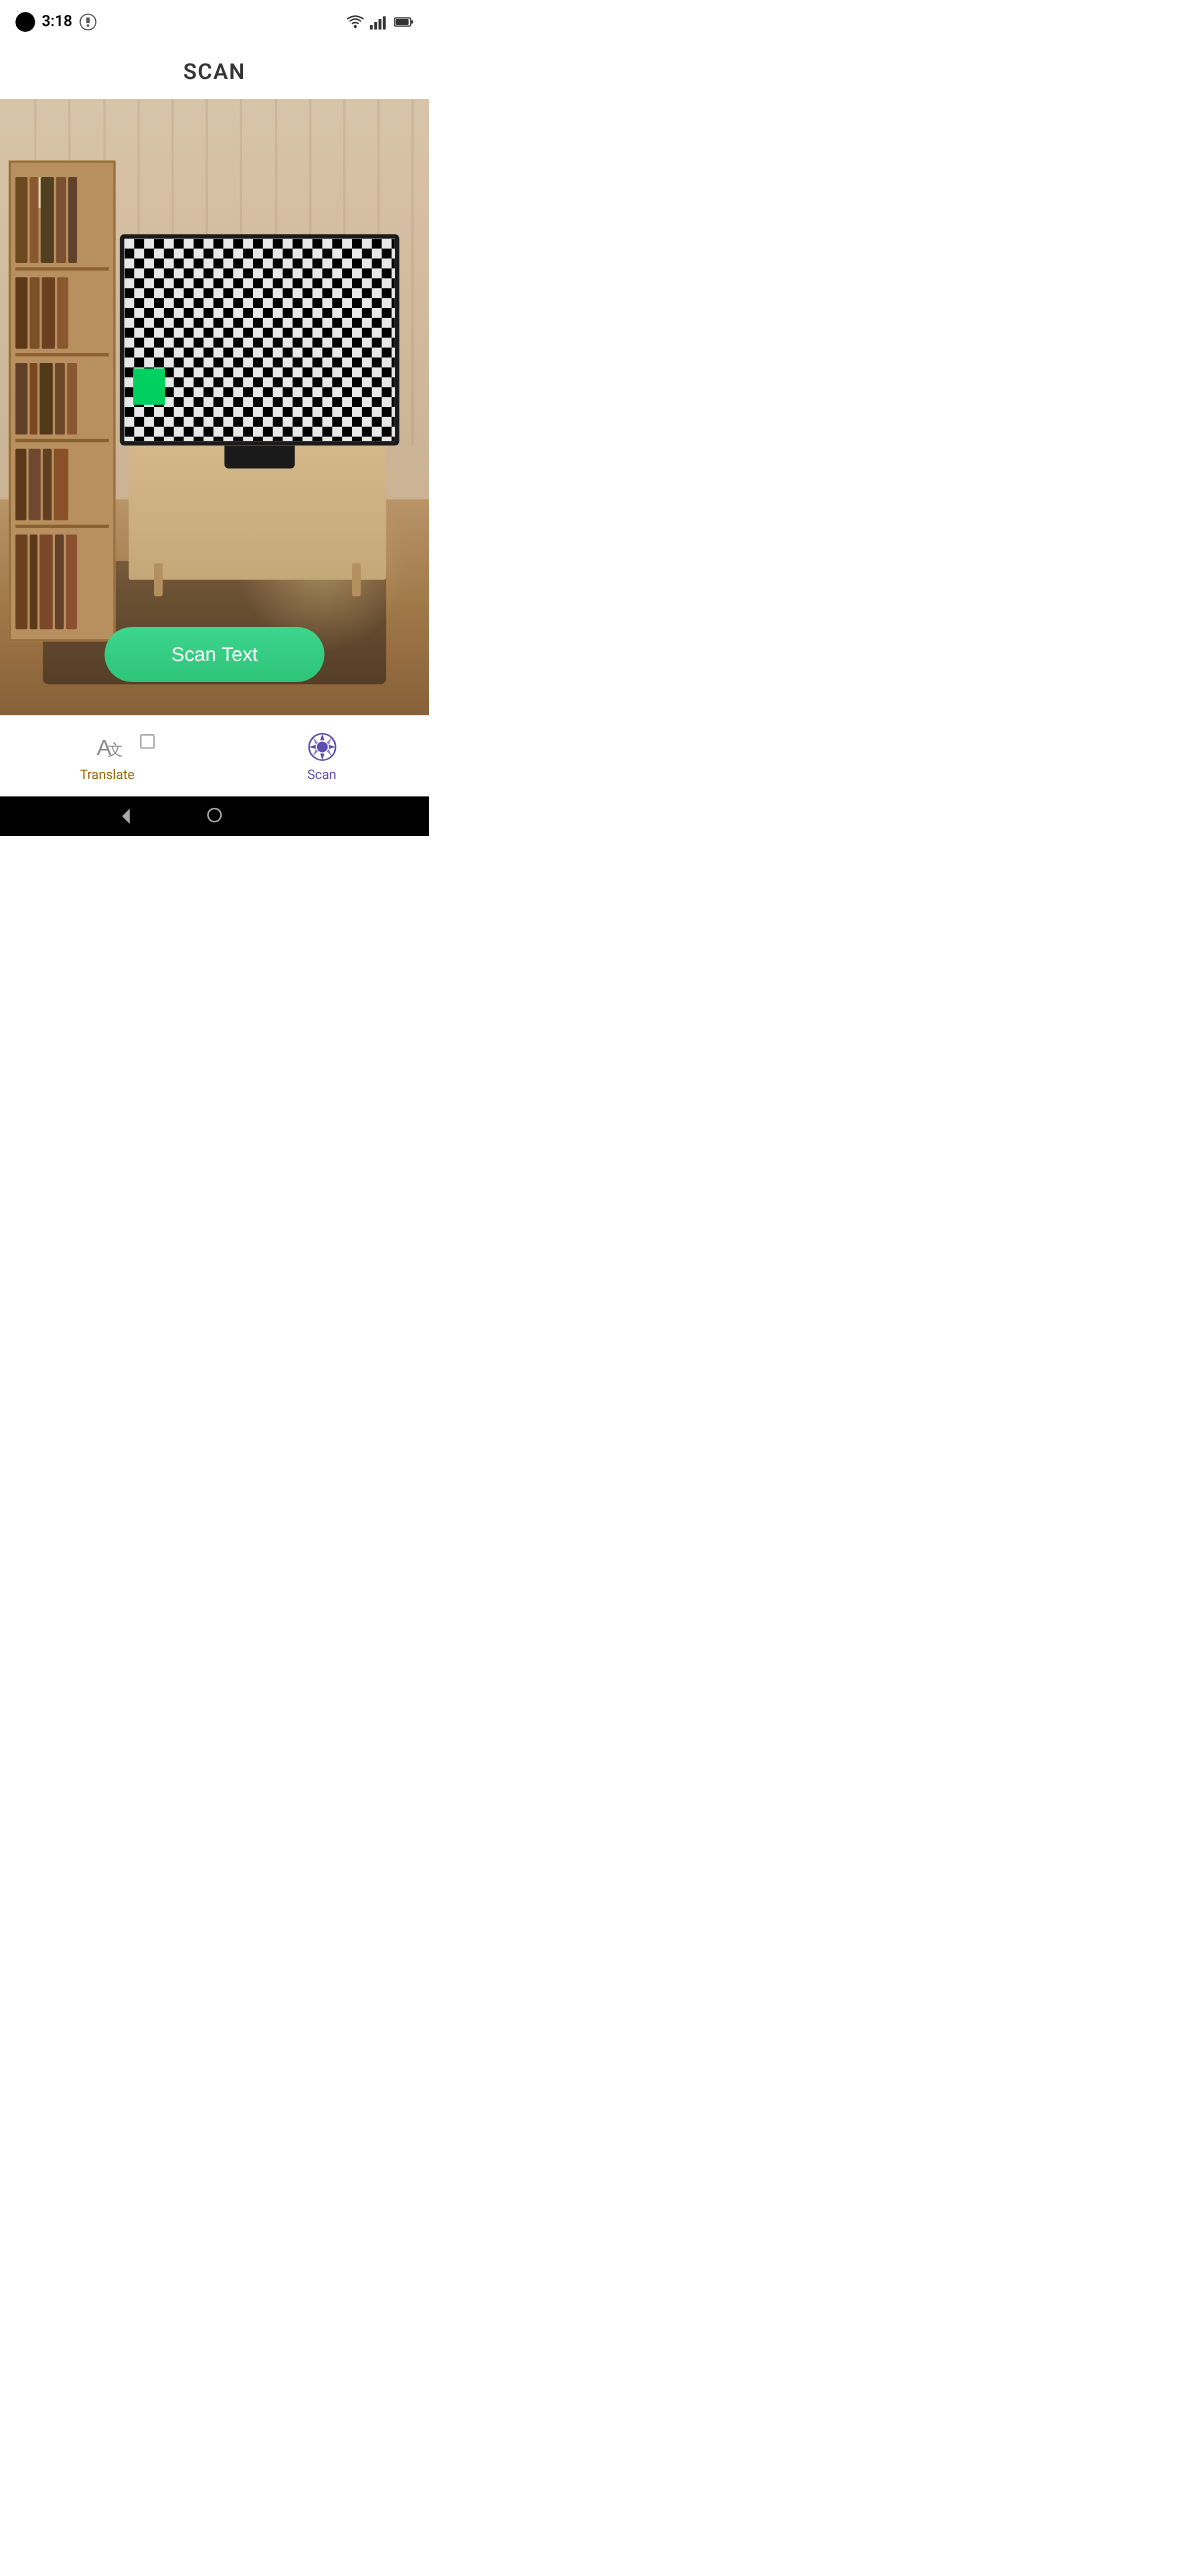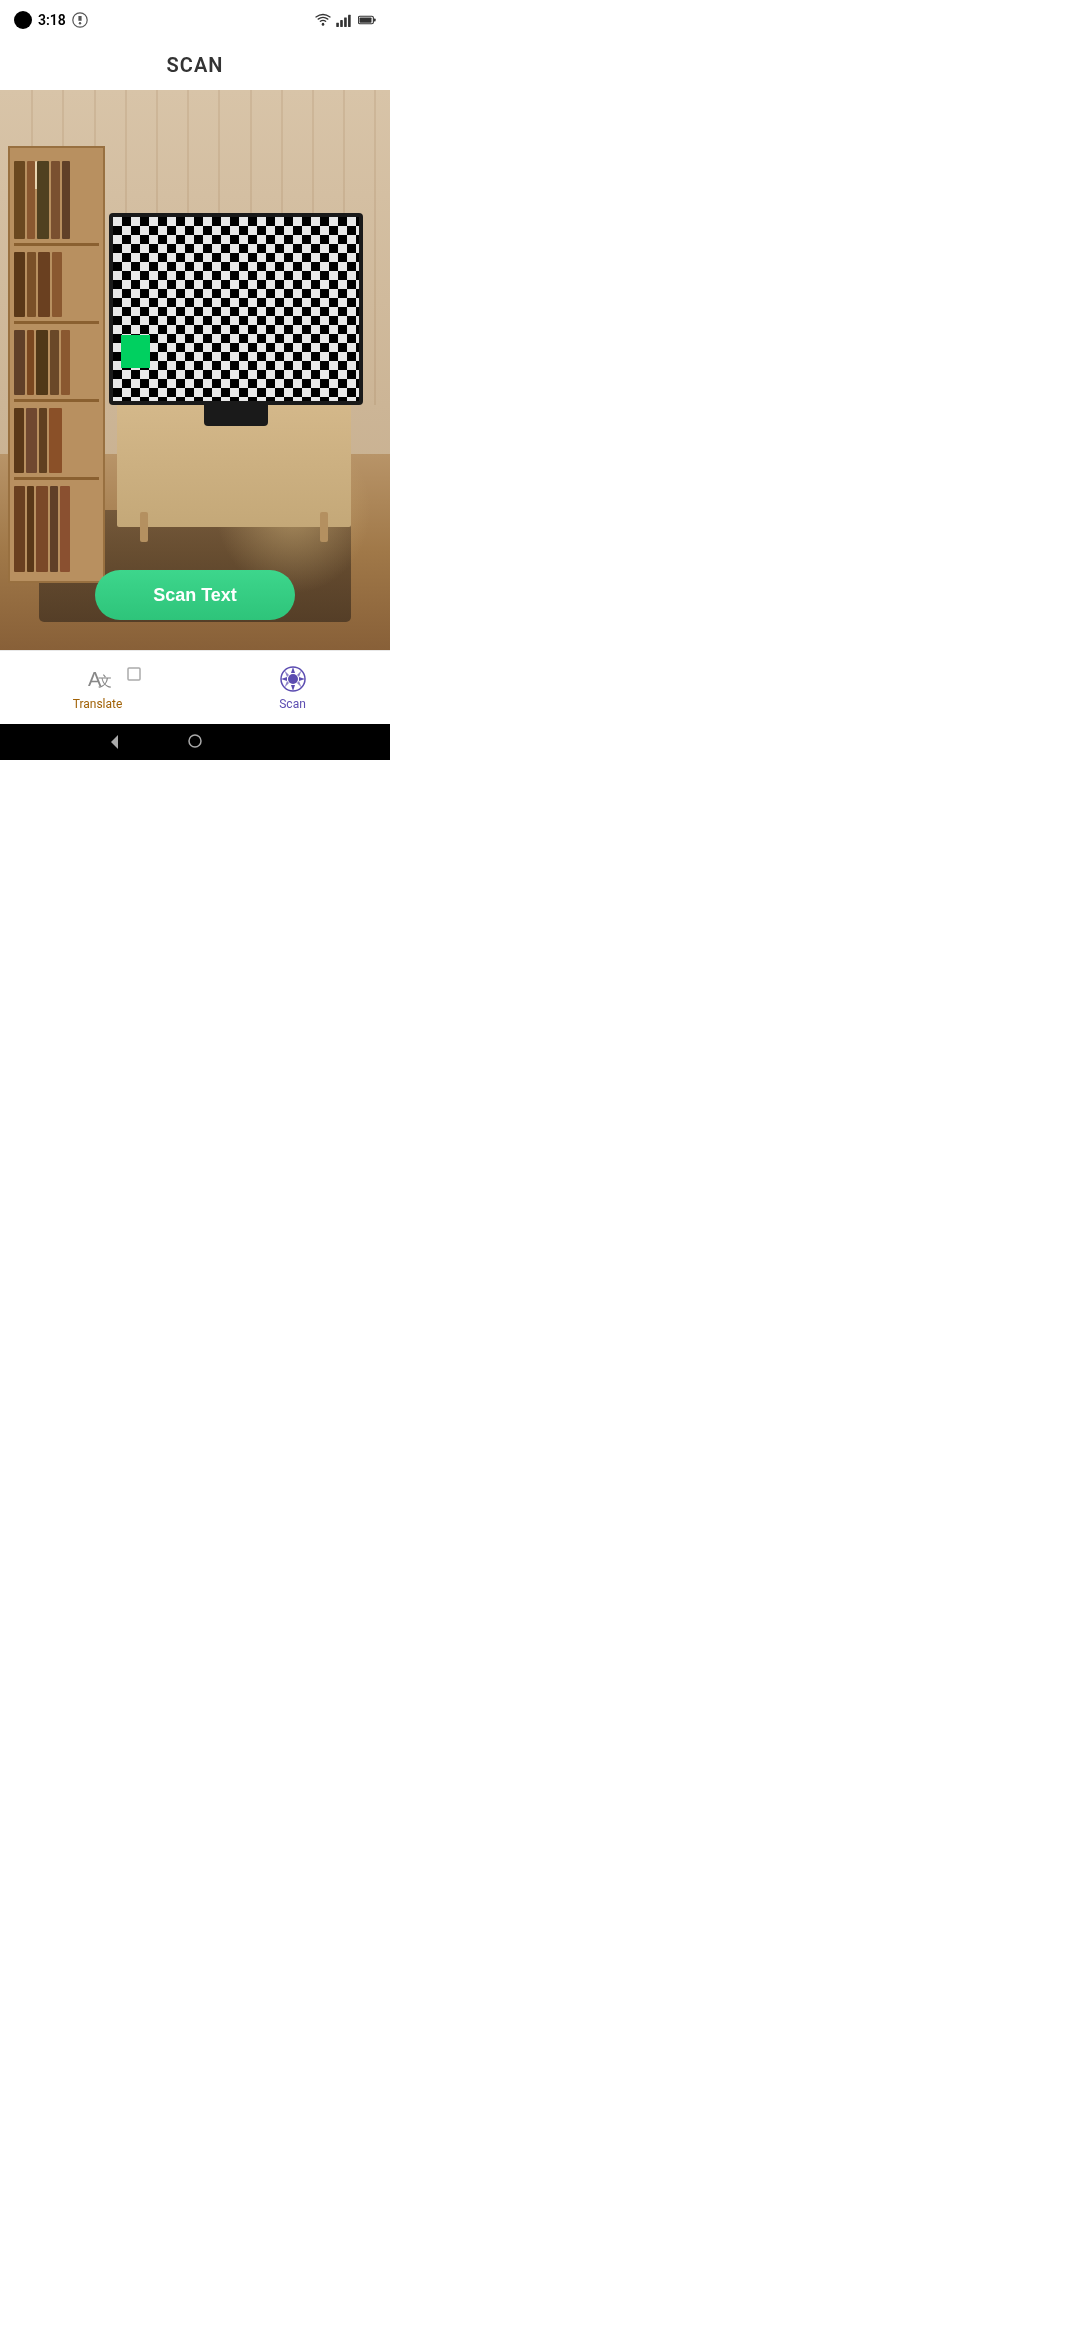"Scan Text" .scan-text-label { font-weight: 700 -> 400 }
